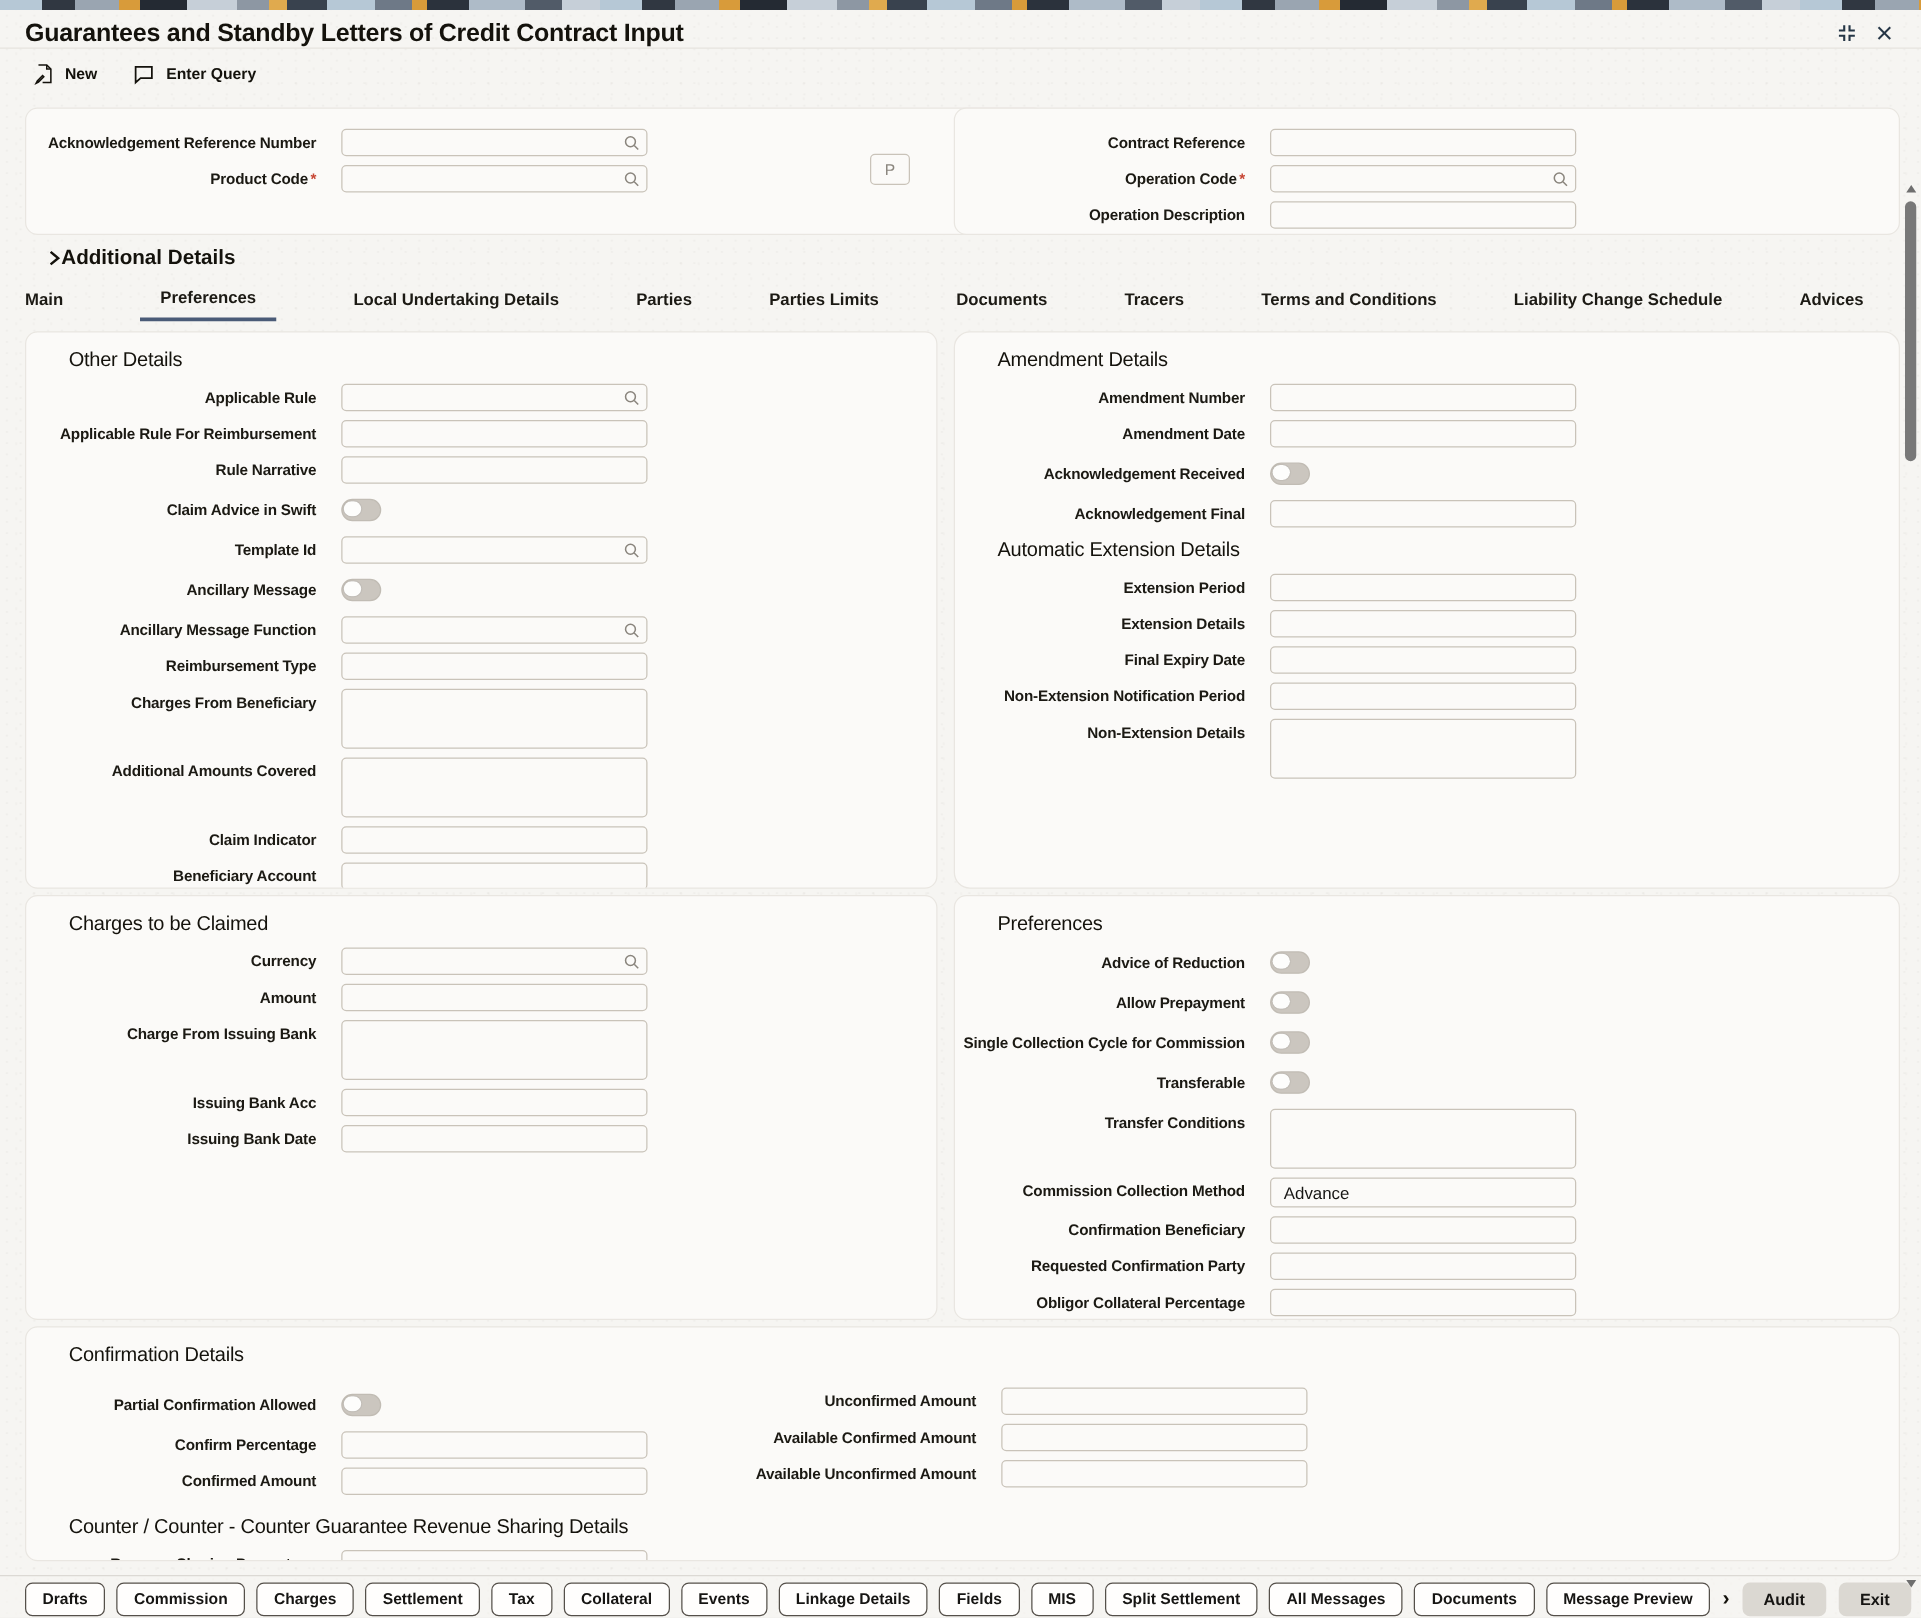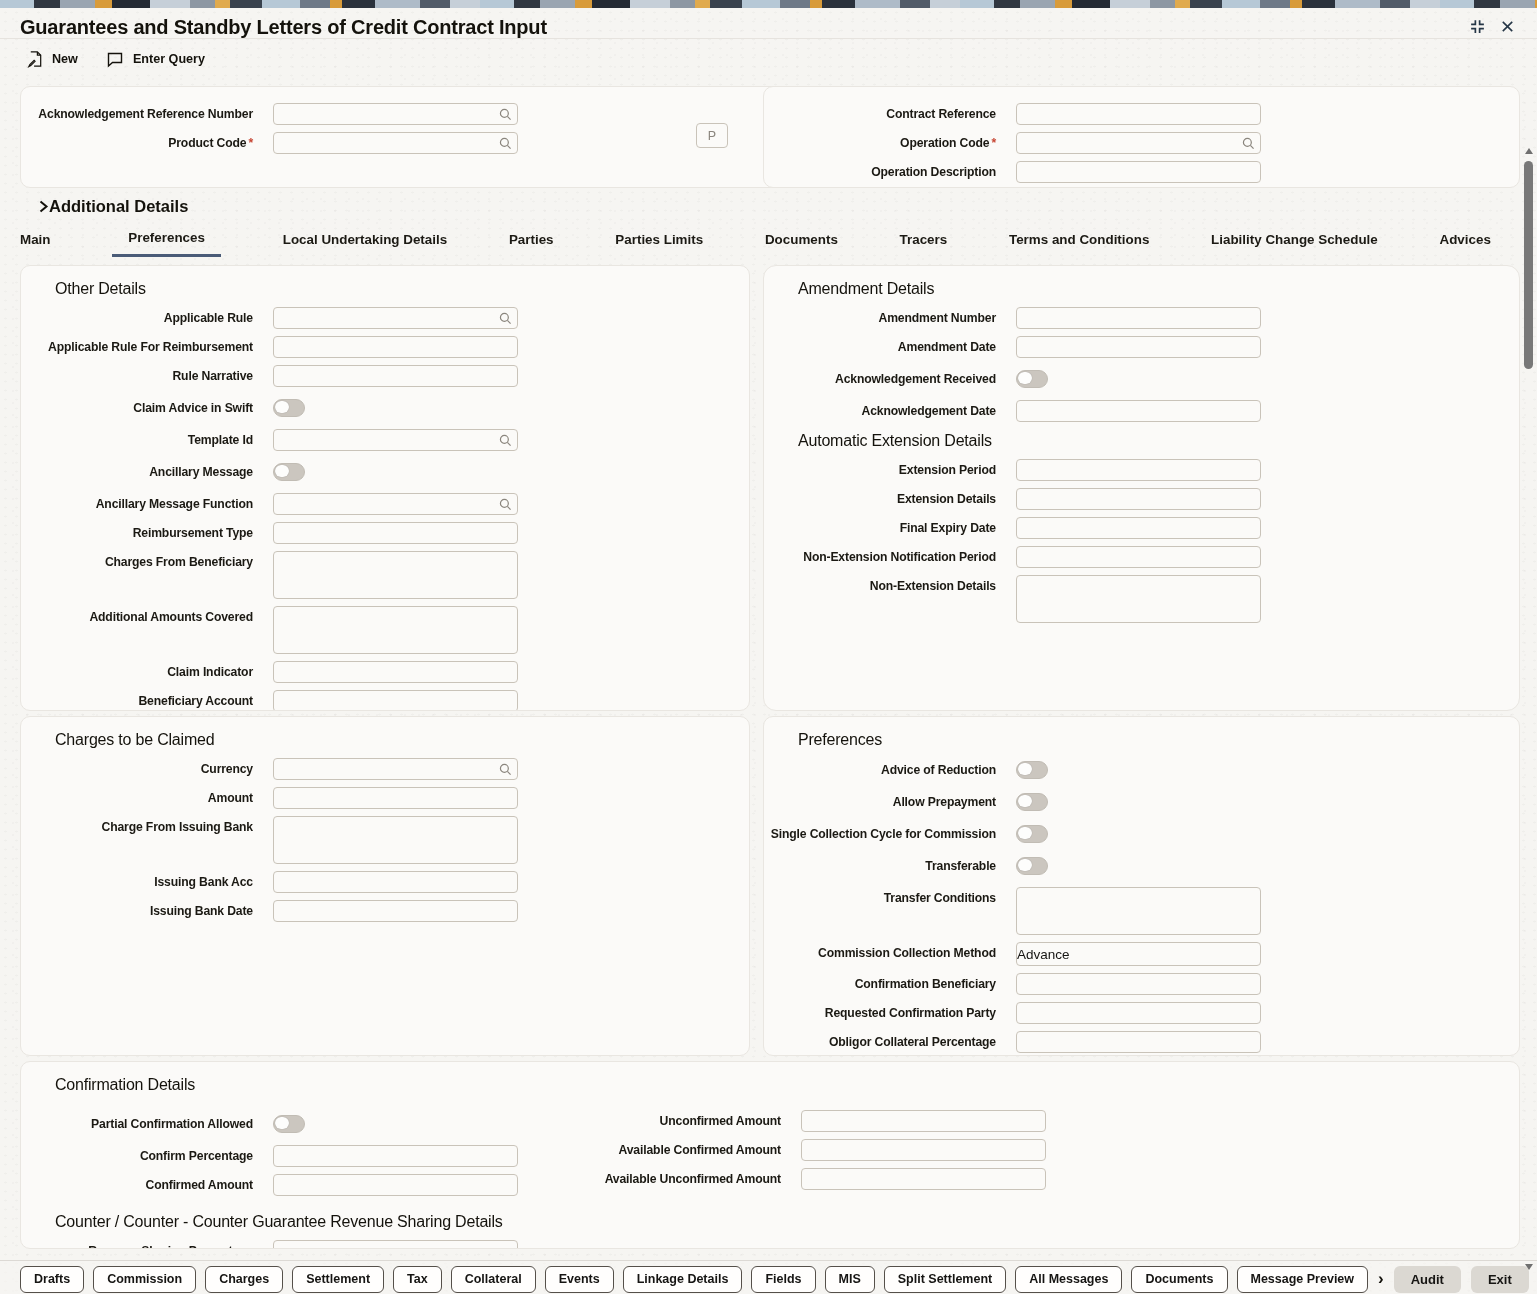"Acknowledgement Date" label.flabel { text: Date -> Final }
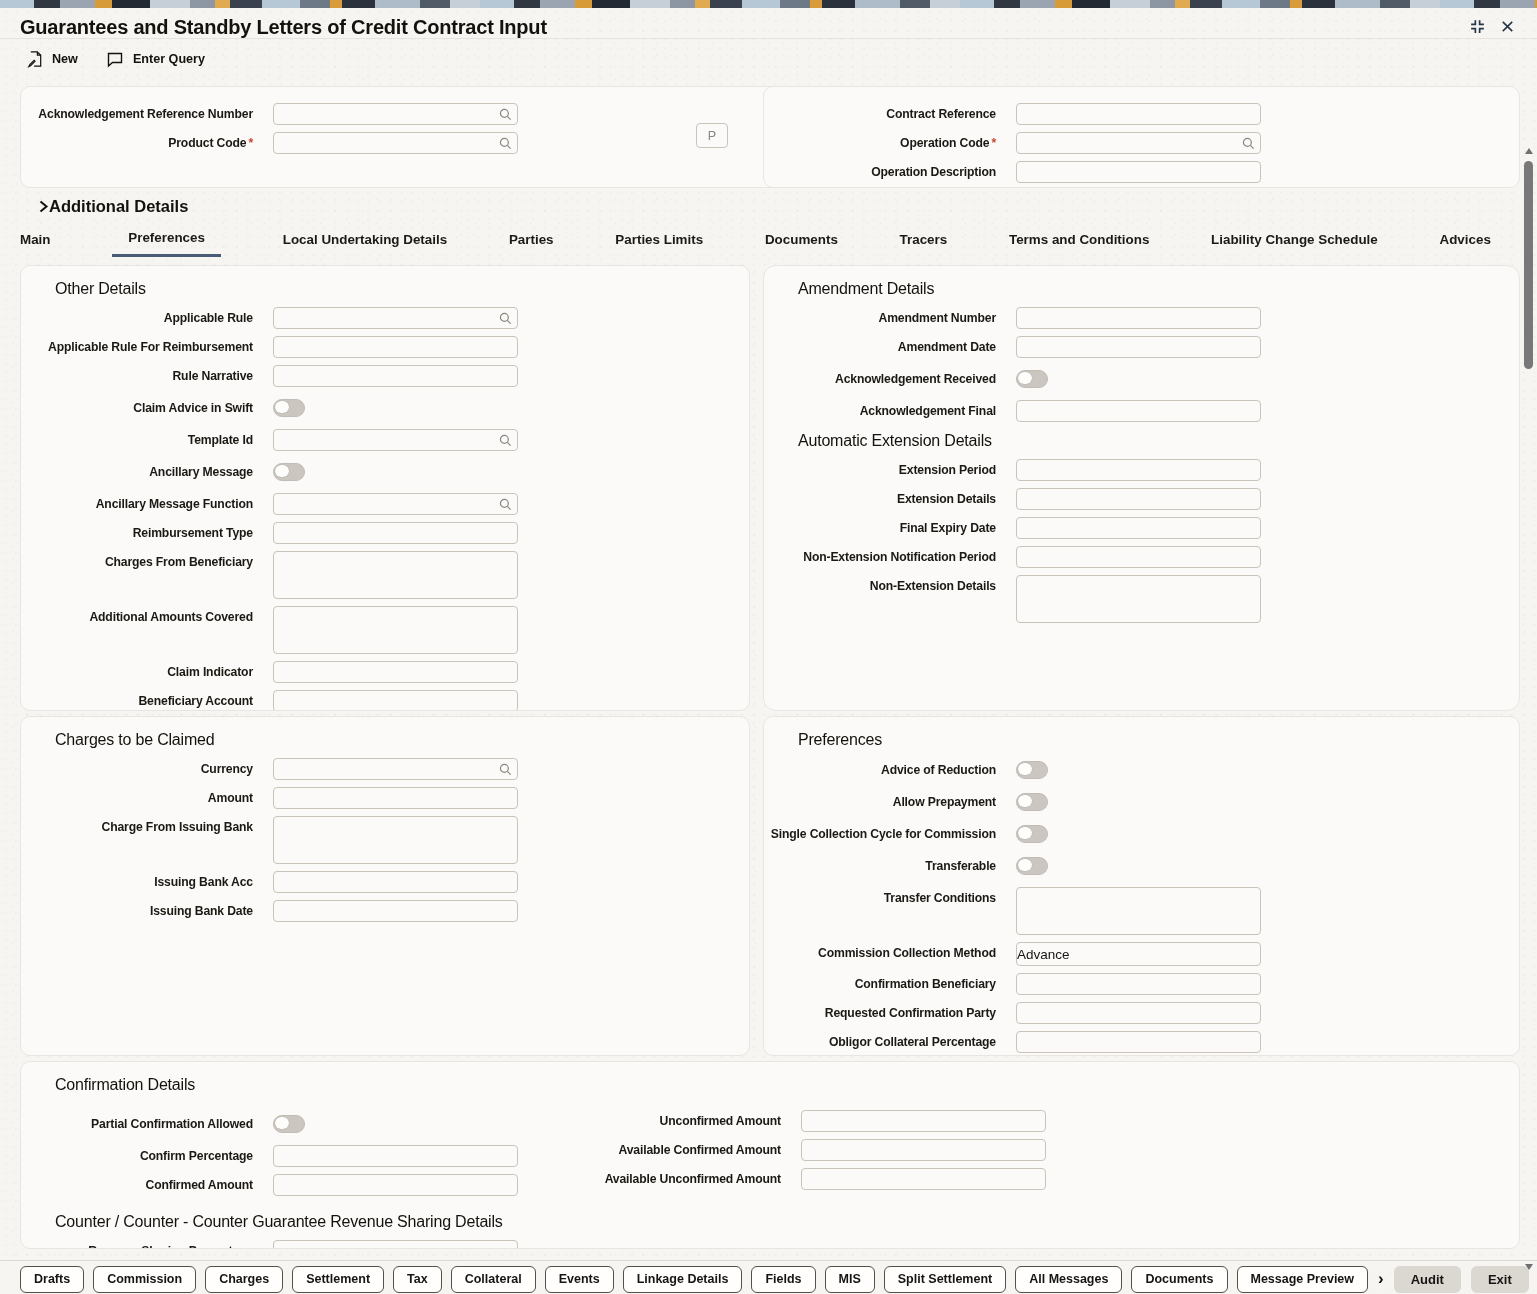"Advance" .sel { padding: 0 0 -> 0 10px }
